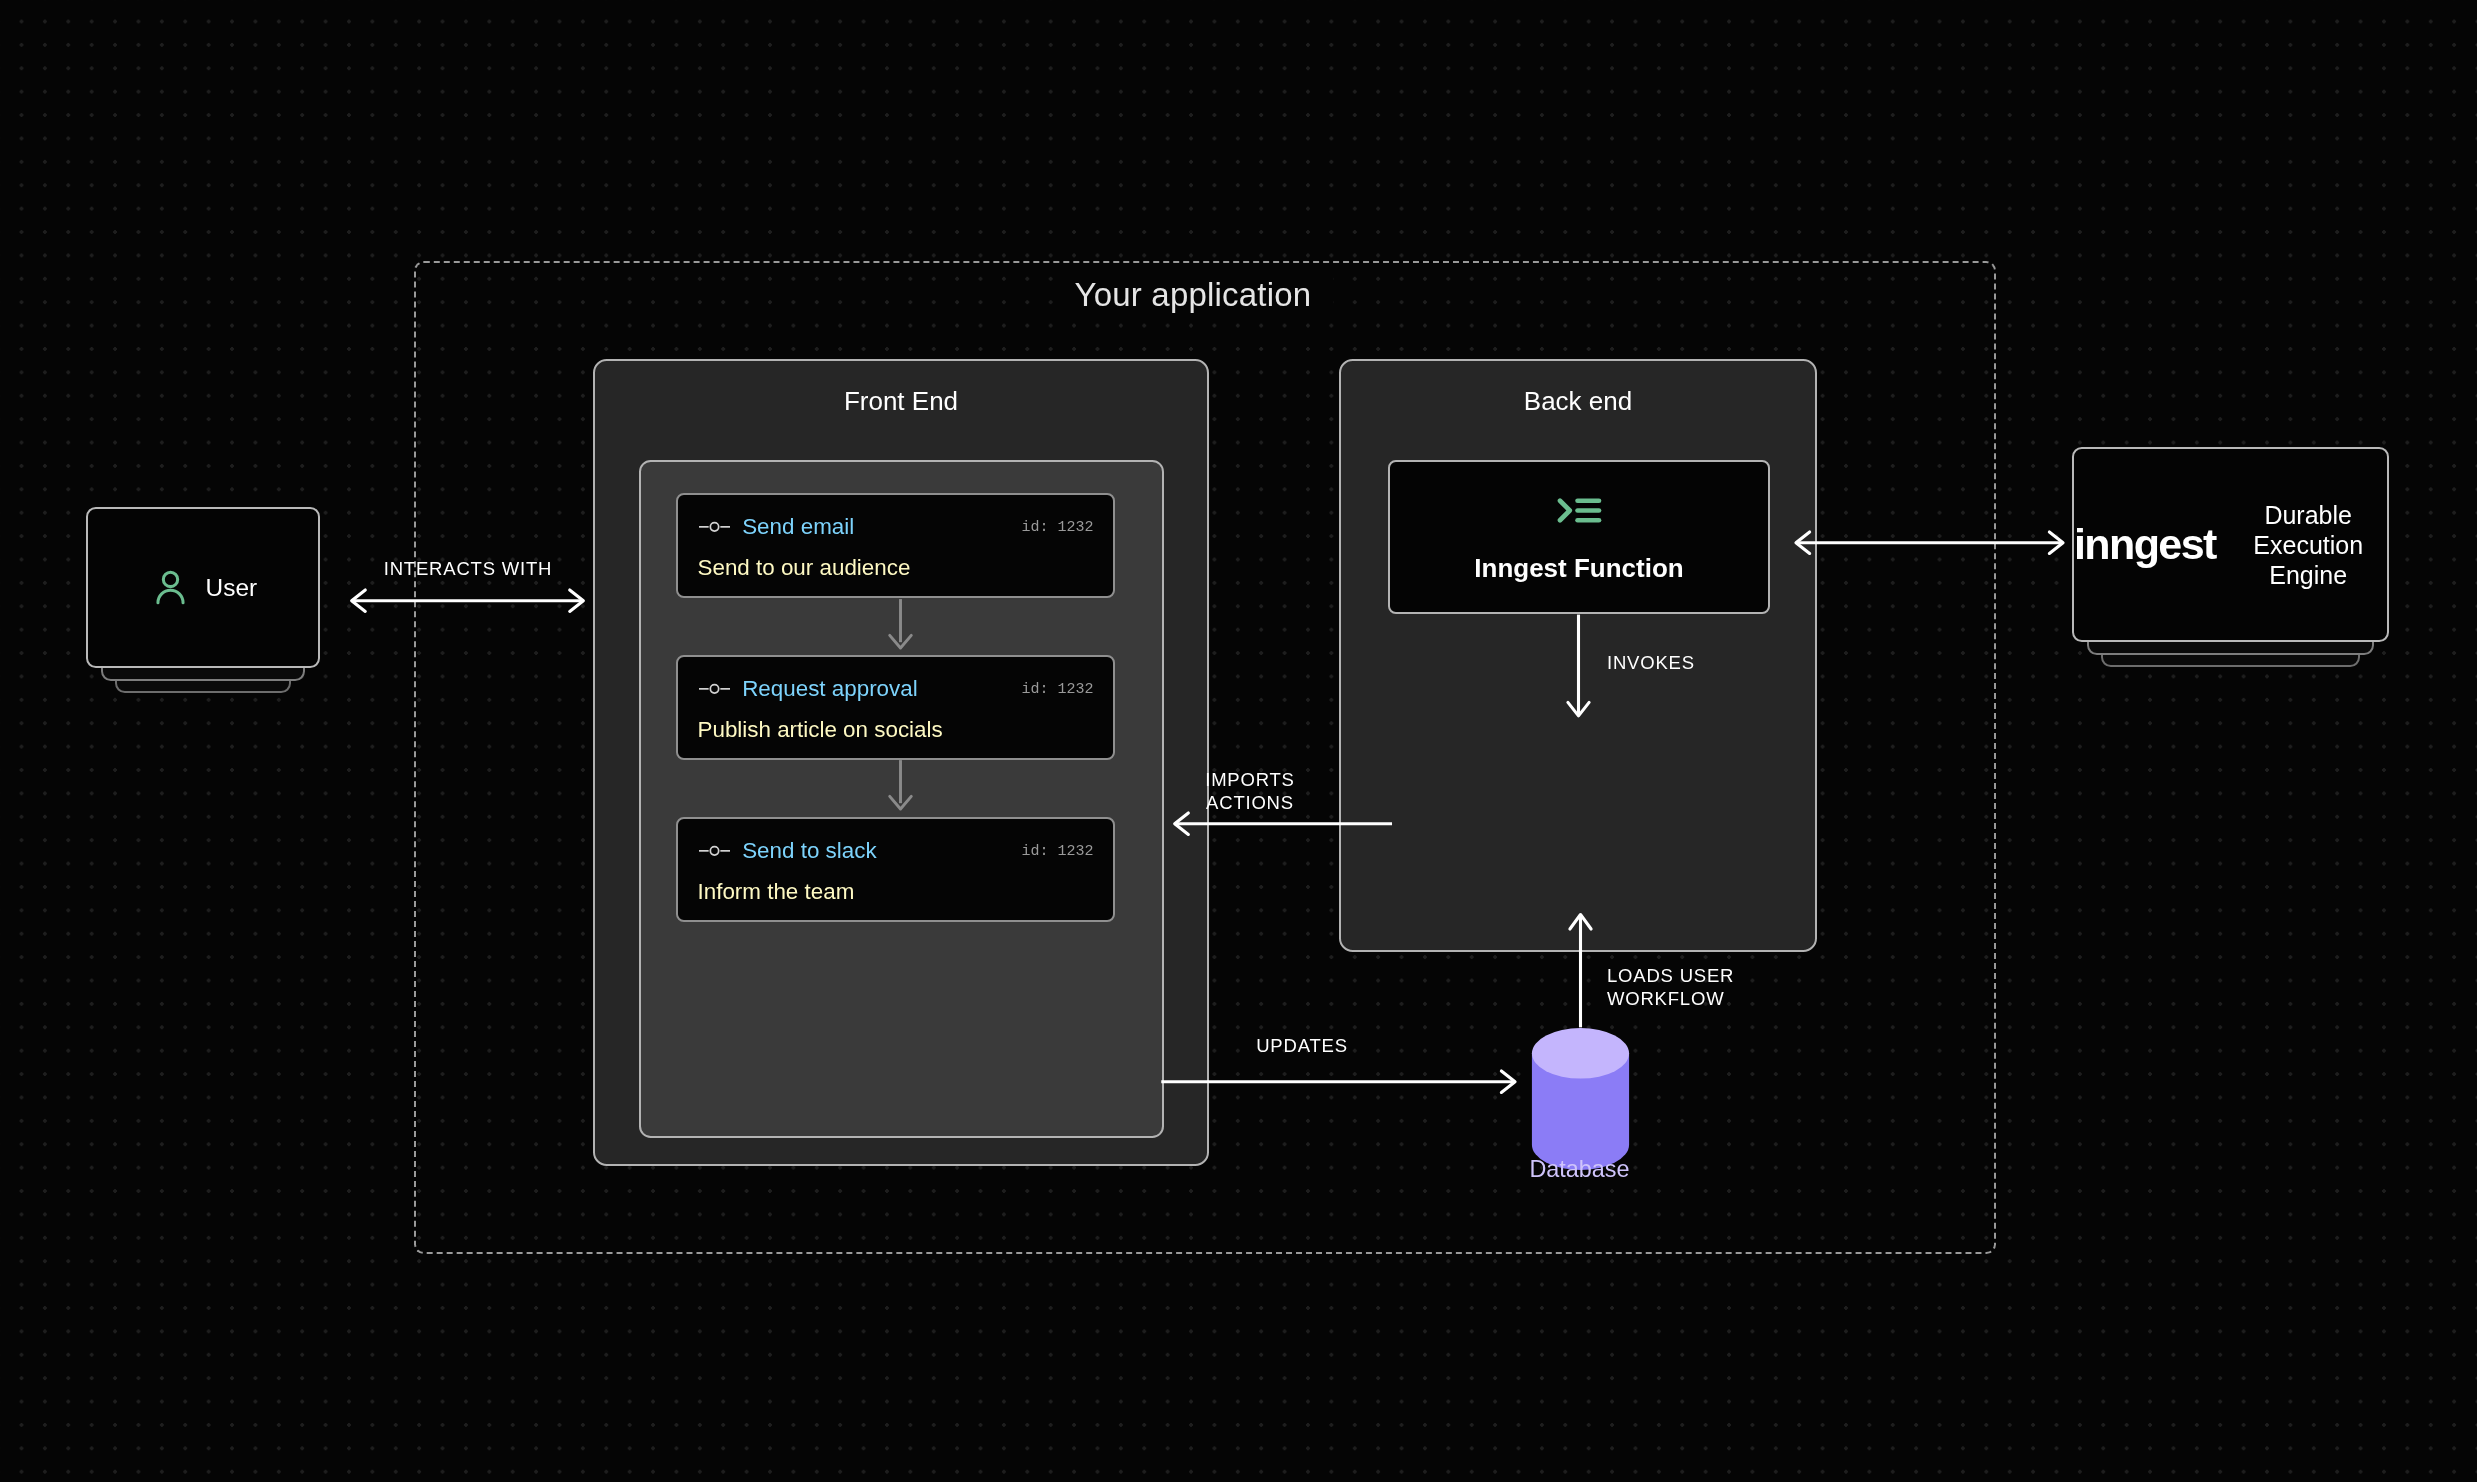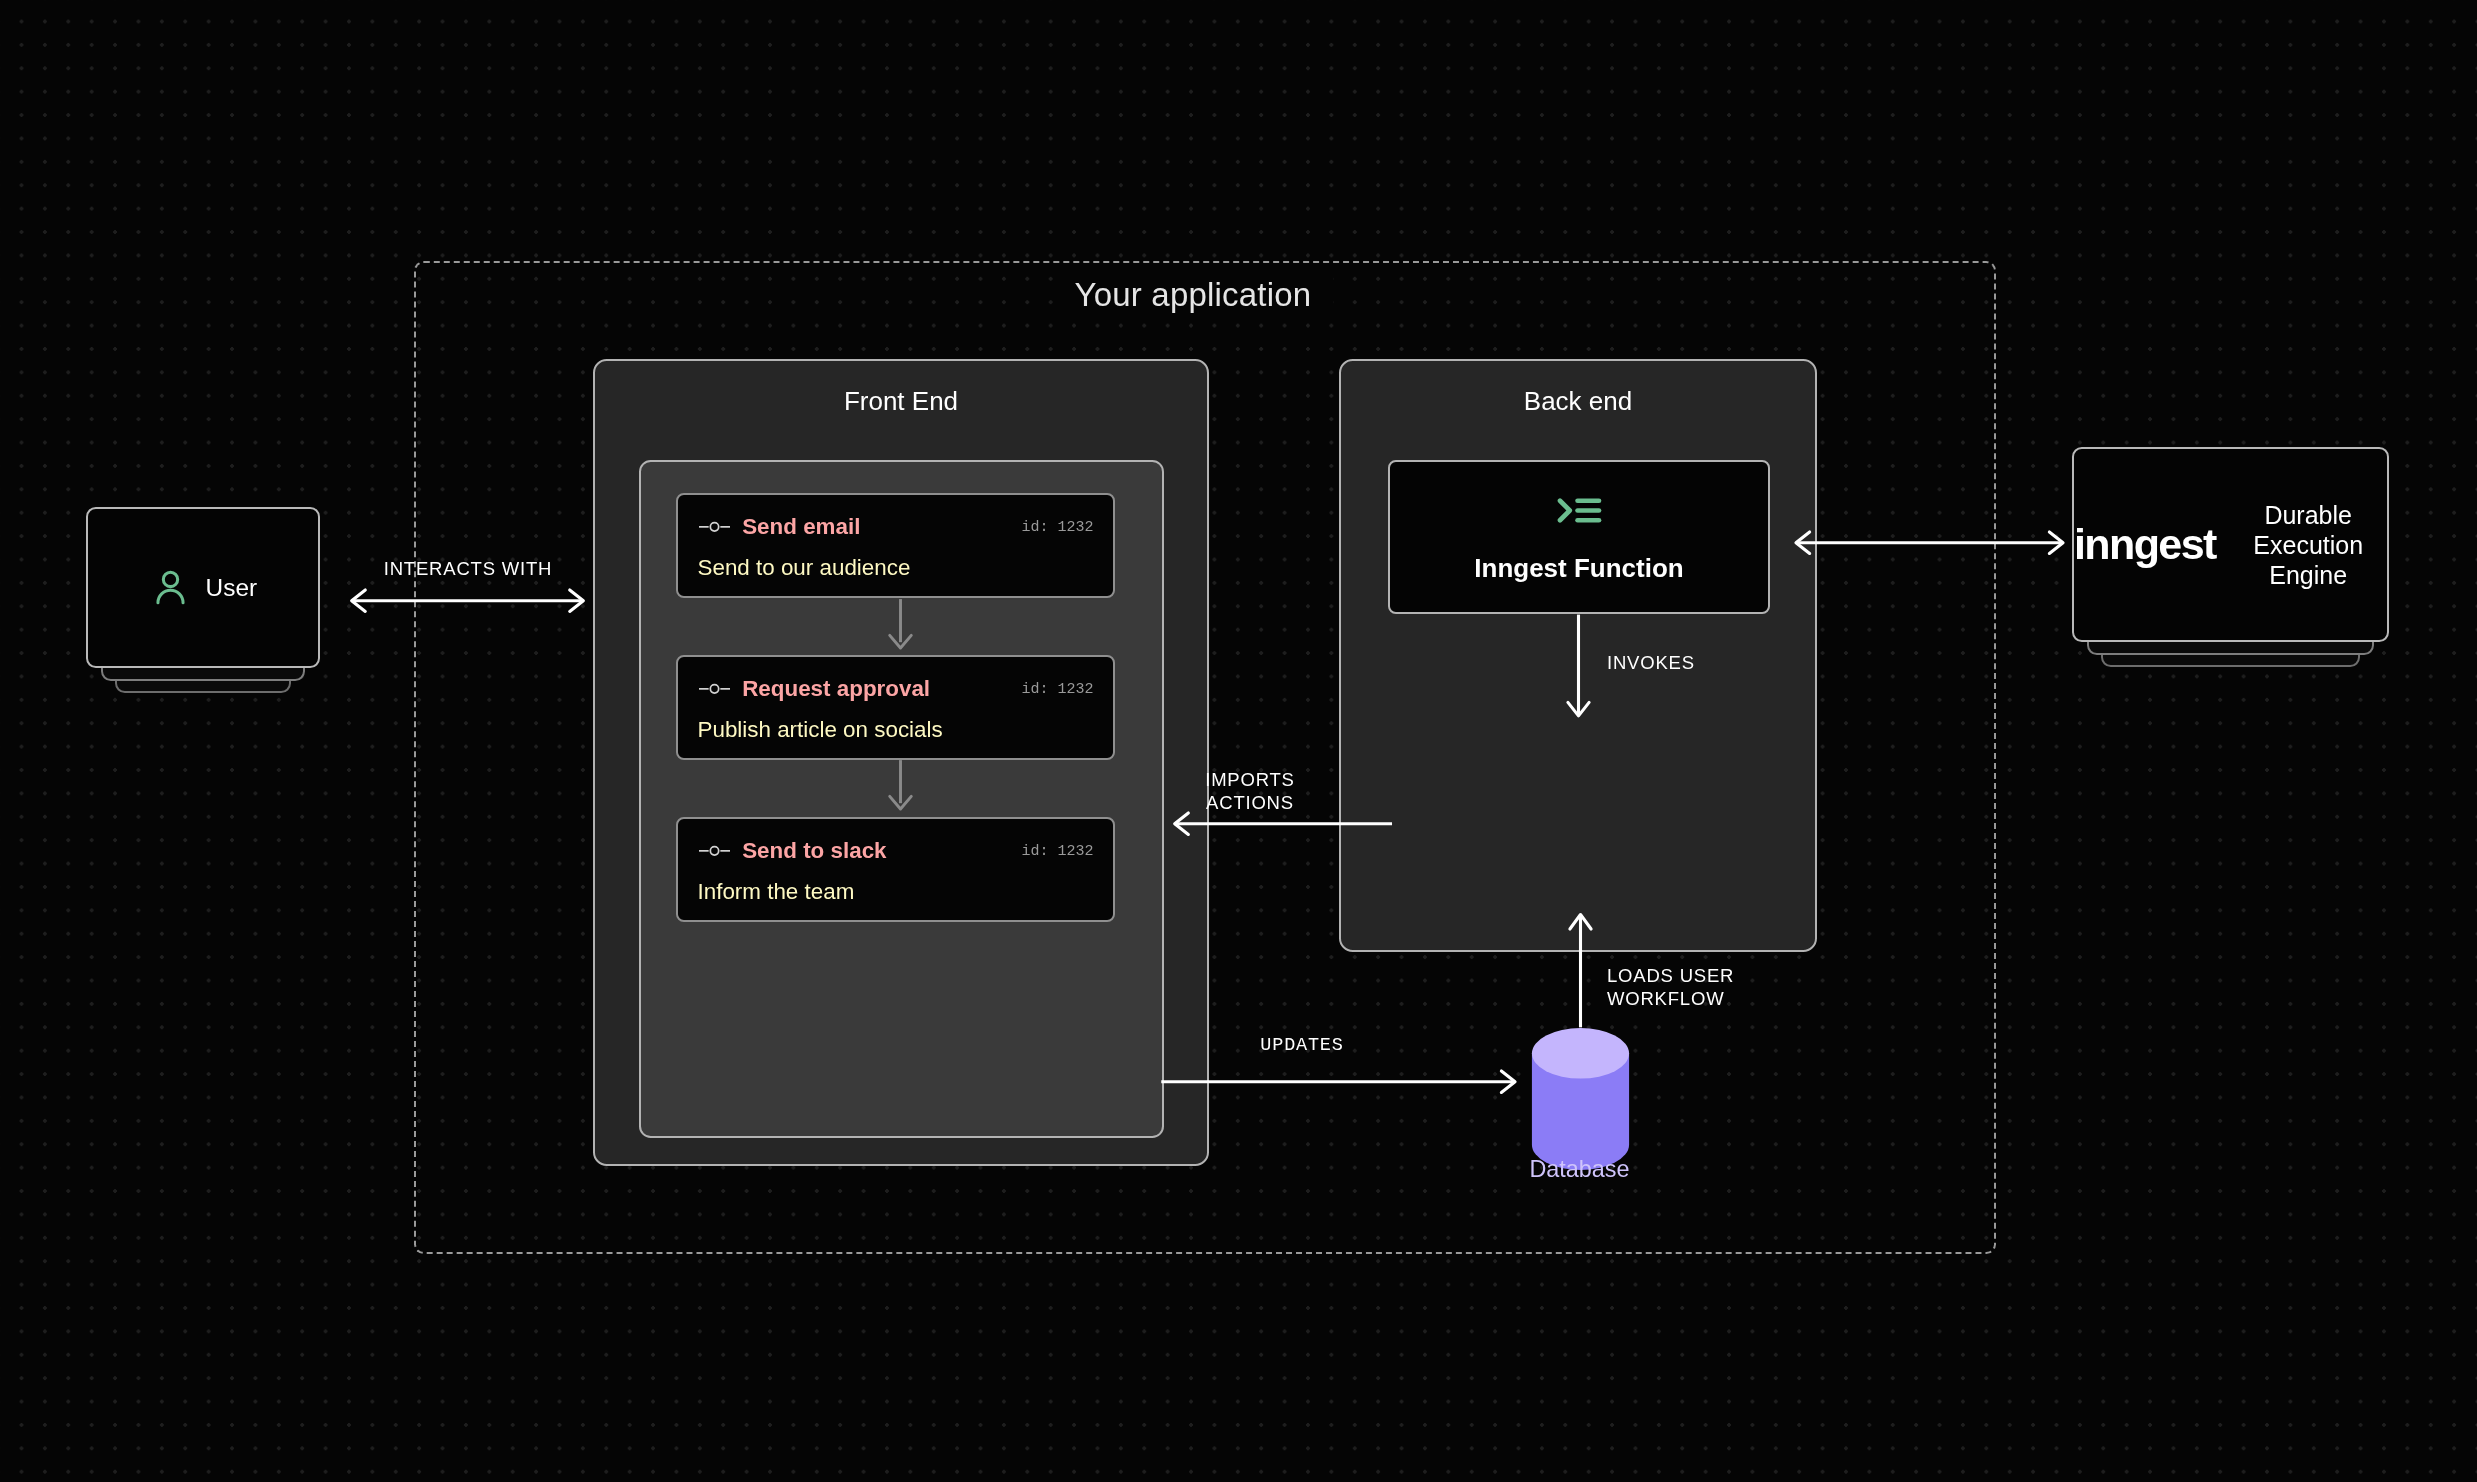"Send email" .step-title { color: #fca5a5 -> #7dd3fc; font-weight: 700 -> 400 }
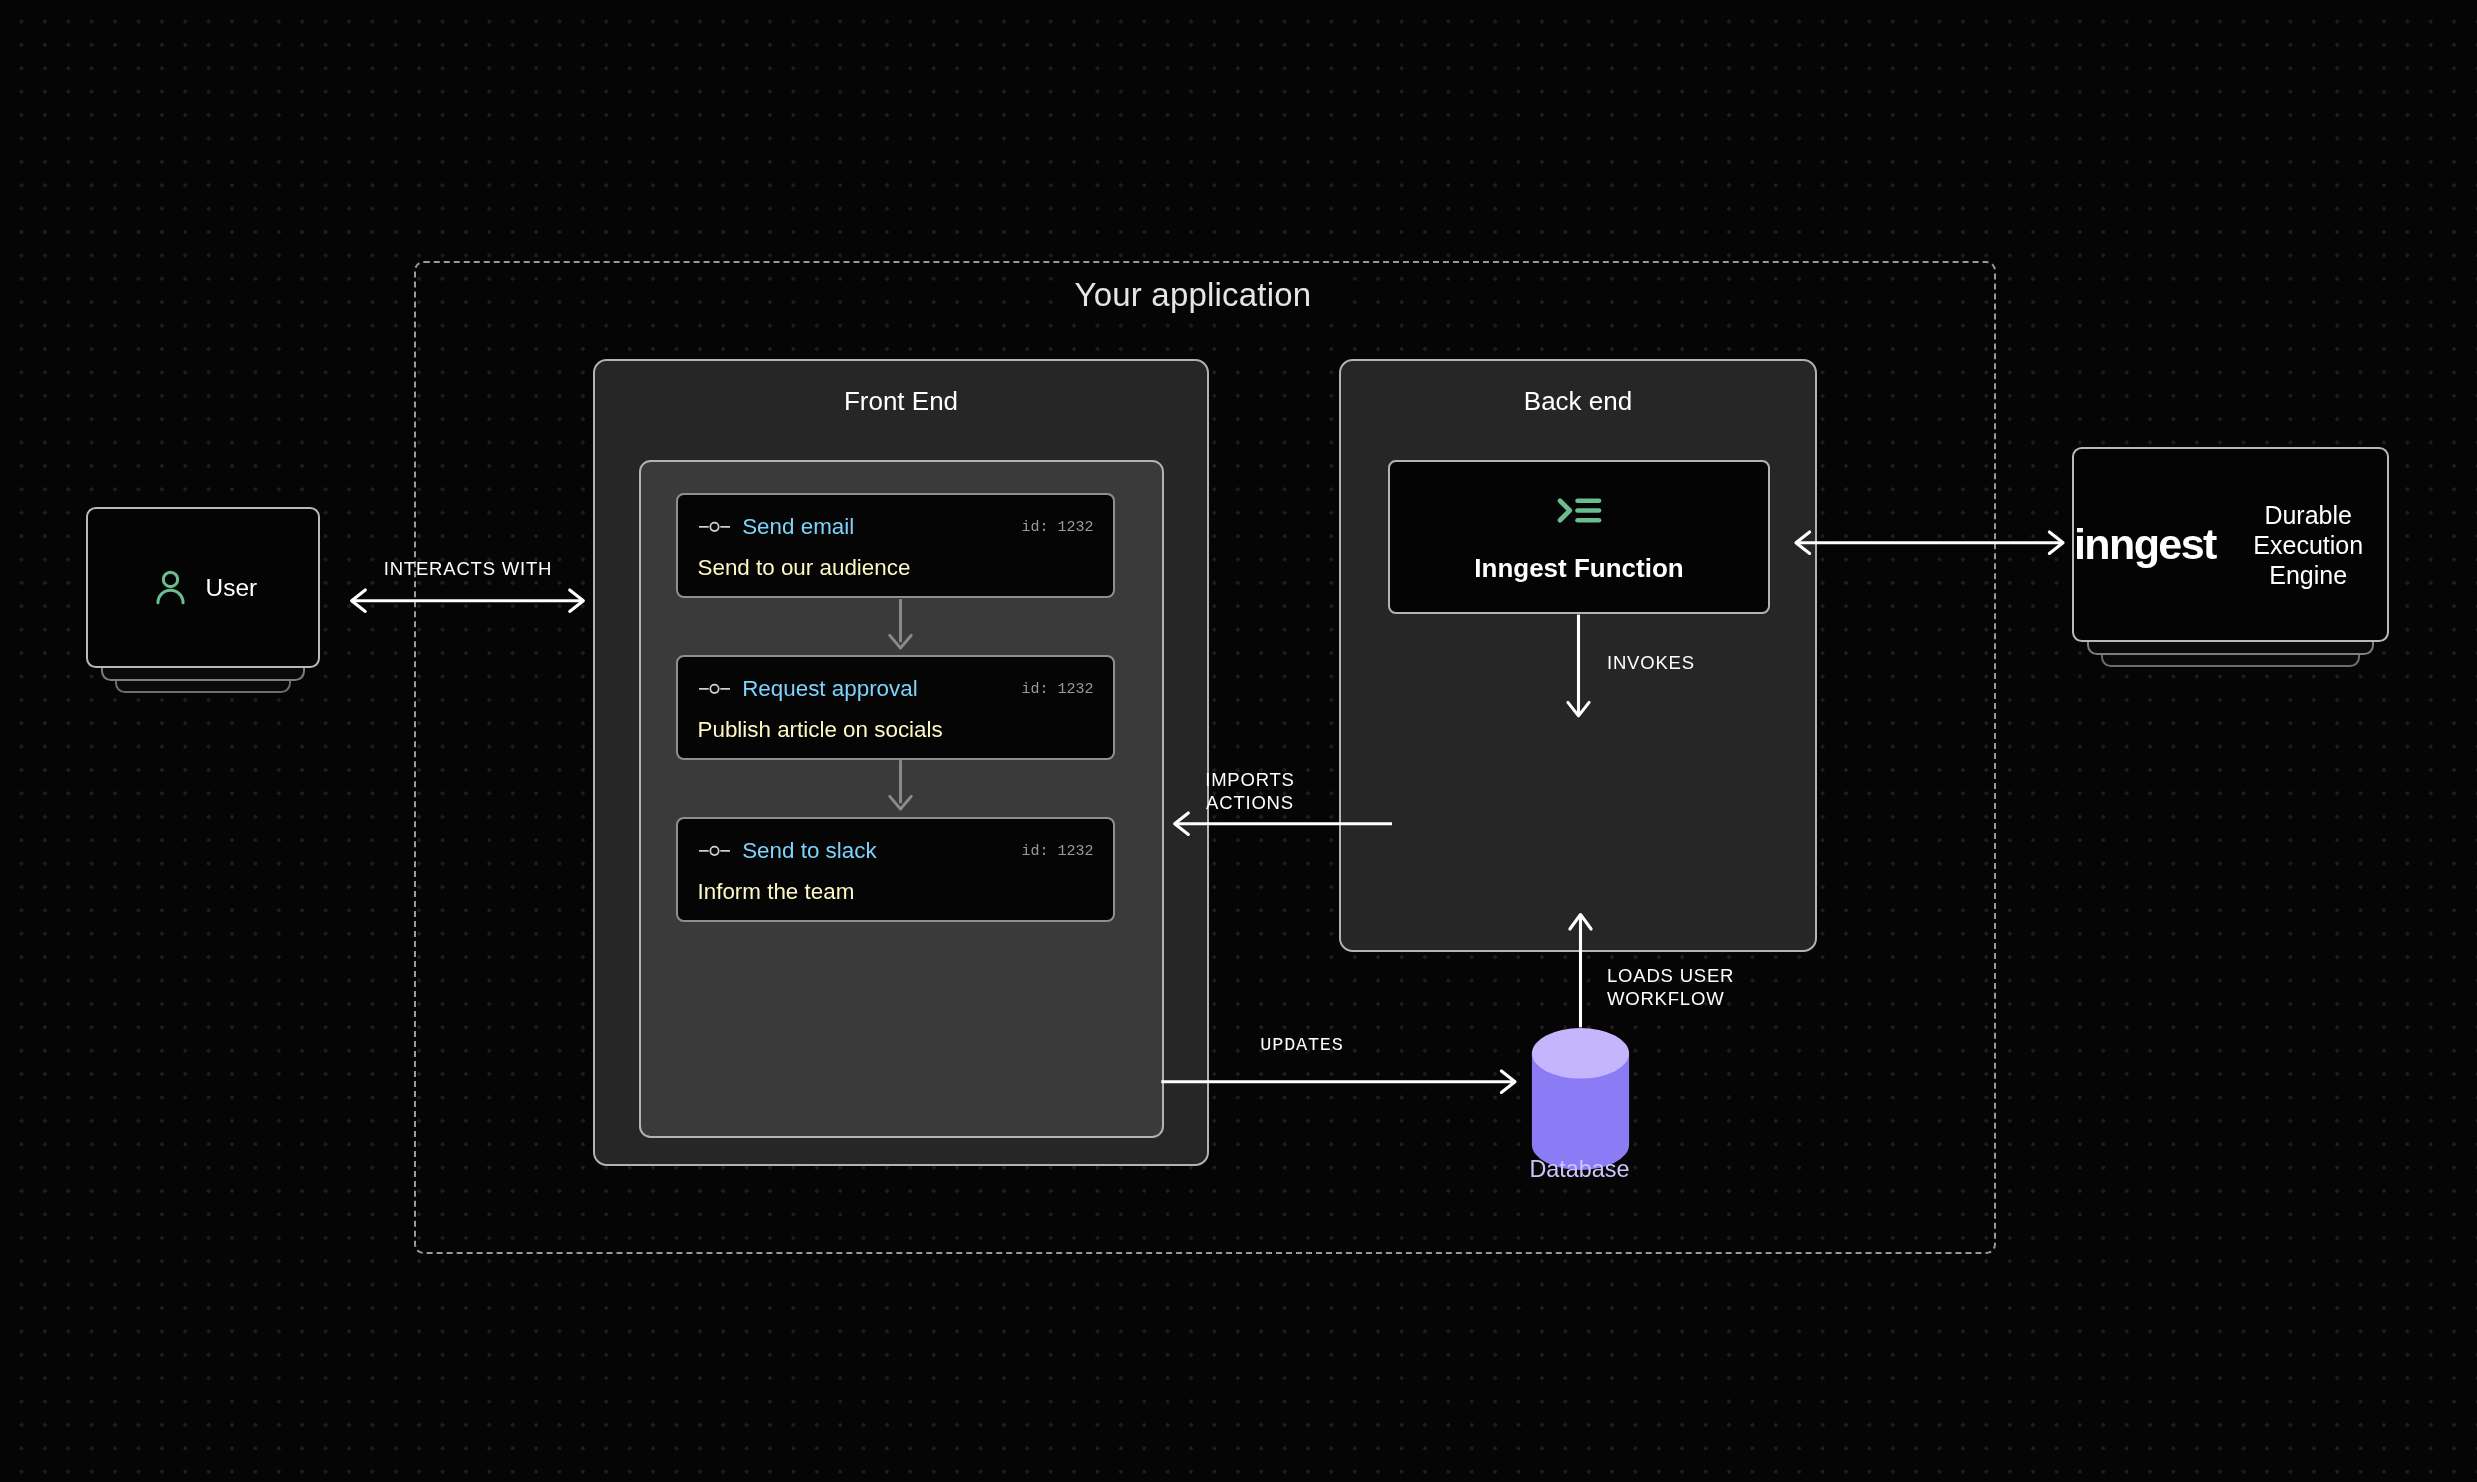"UPDATES" div.edge-label { font-family: Liberation Mono, monospace -> none }
